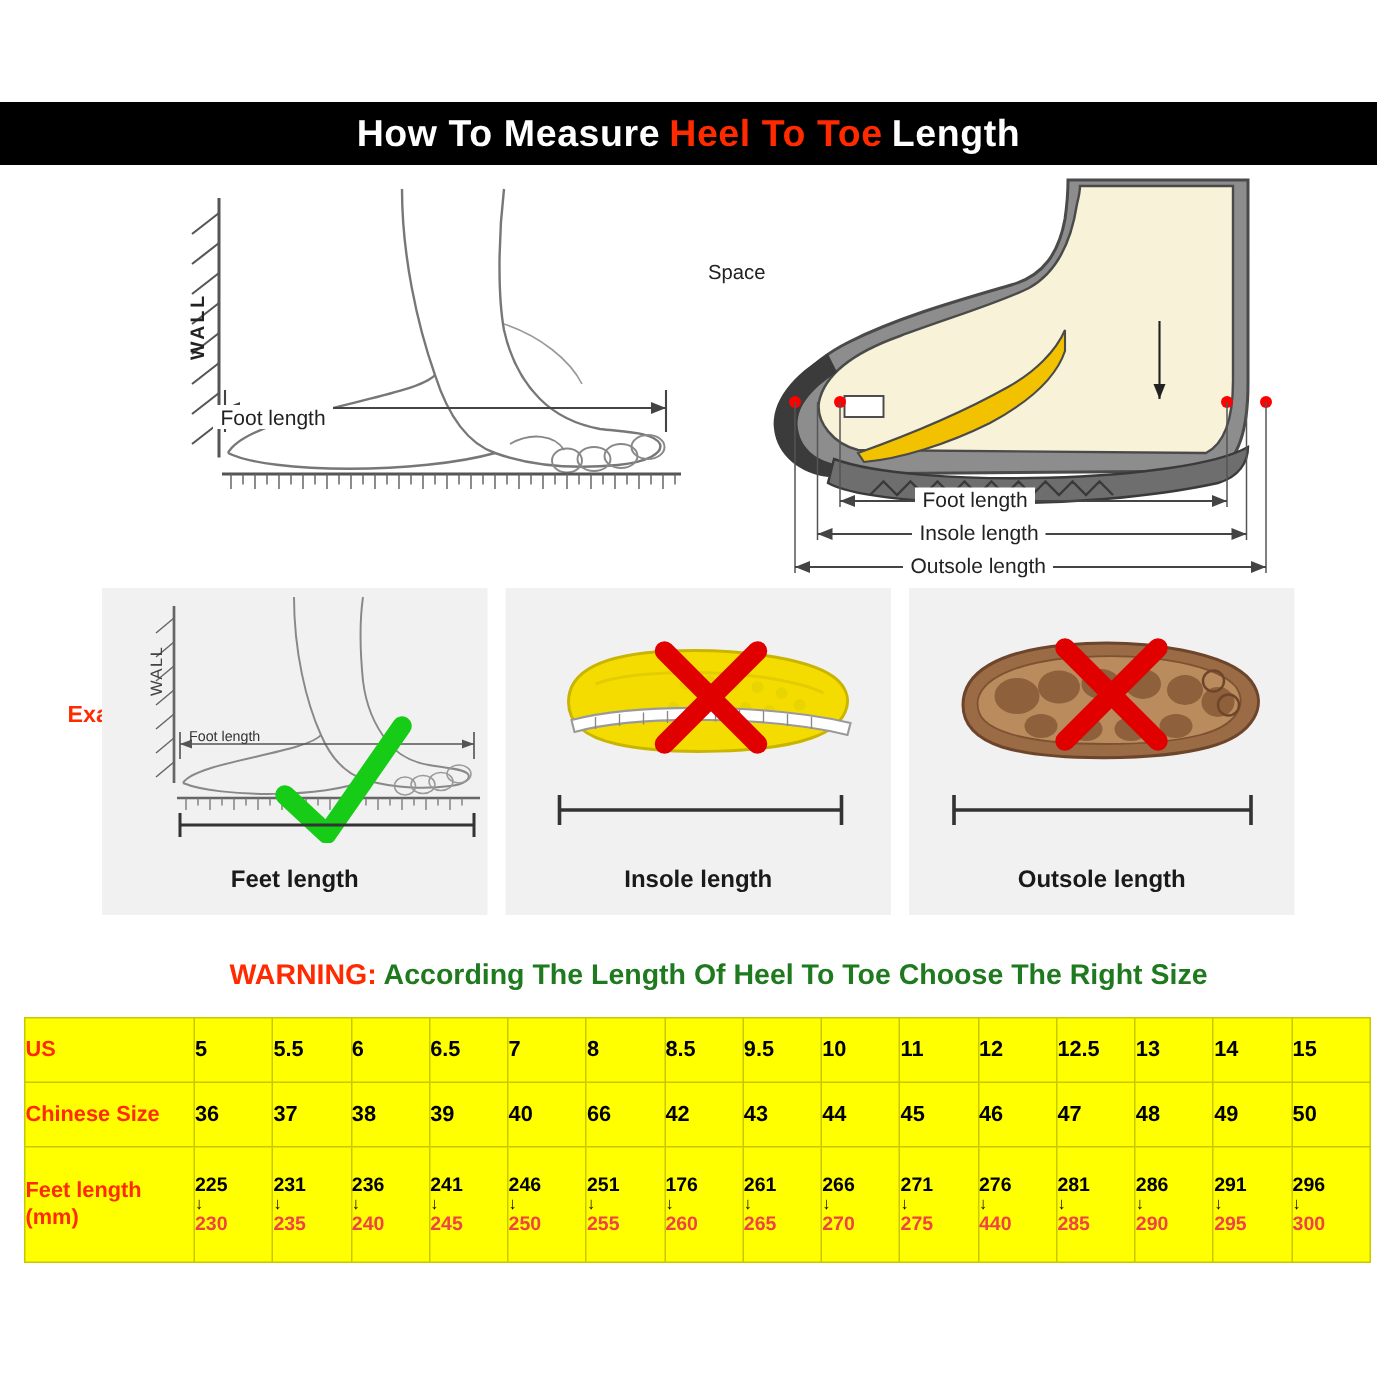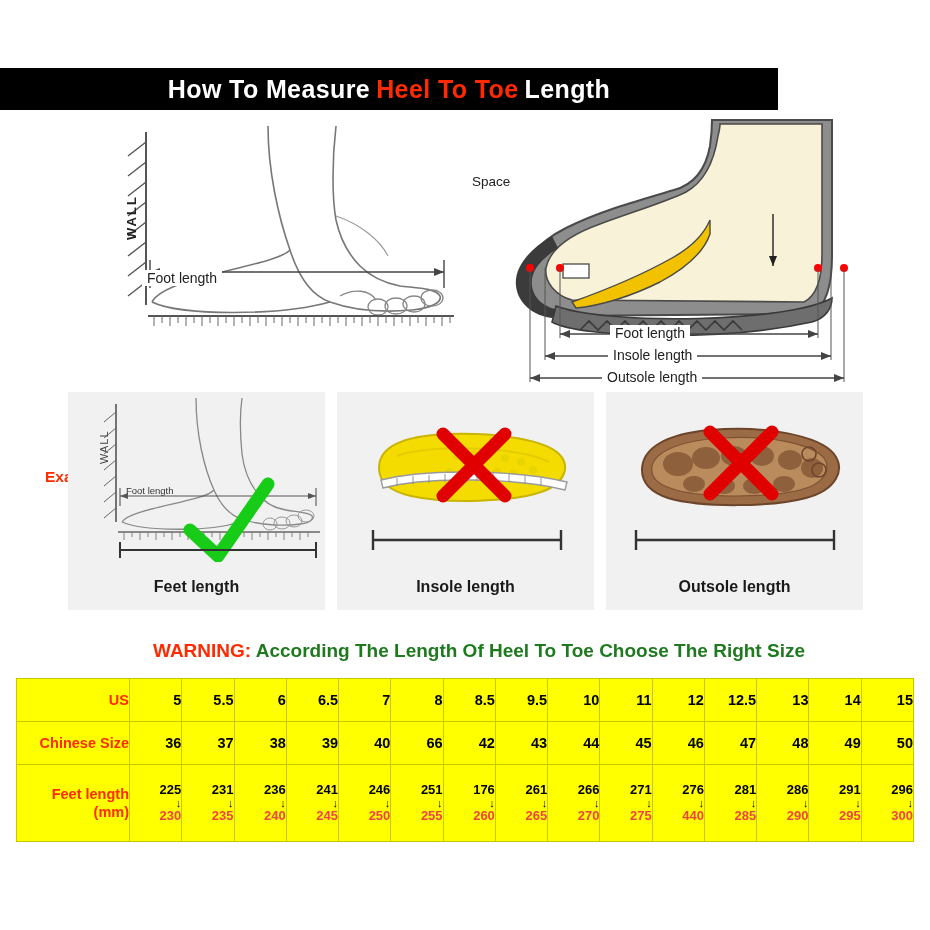"How To Measure Heel To" .title-bar { width: 778px -> 918px }
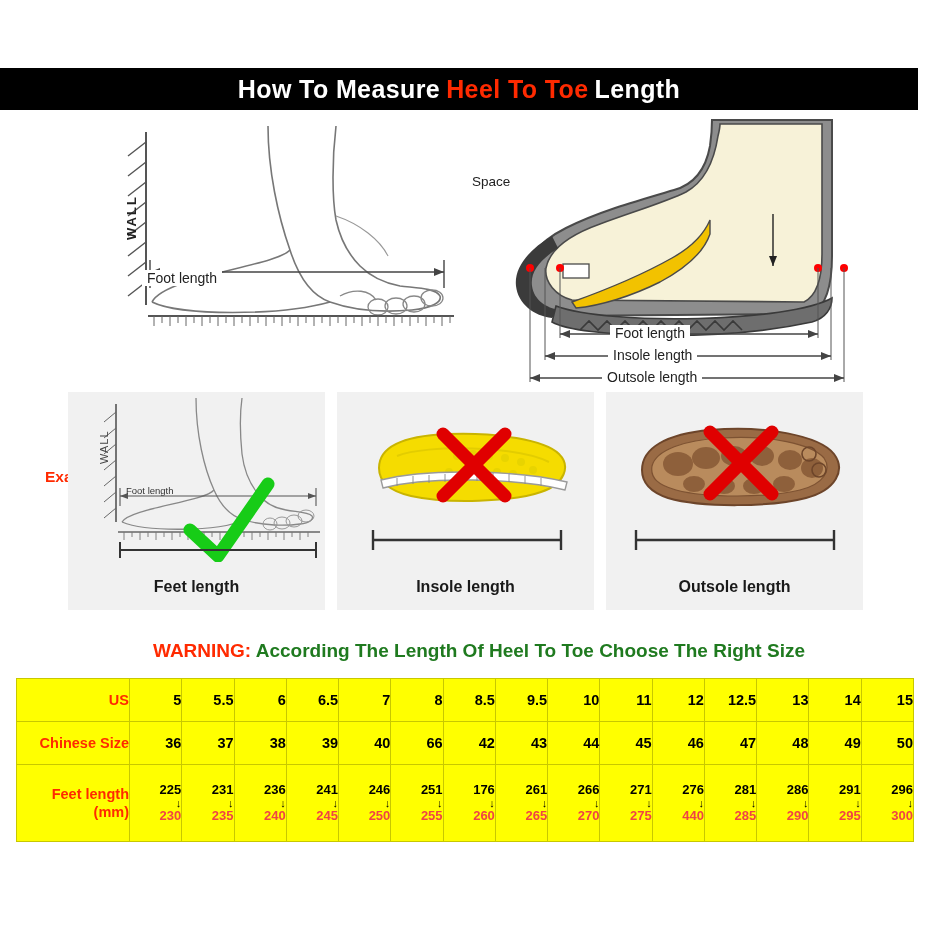"US" .size-table td { text-align: right -> left }
